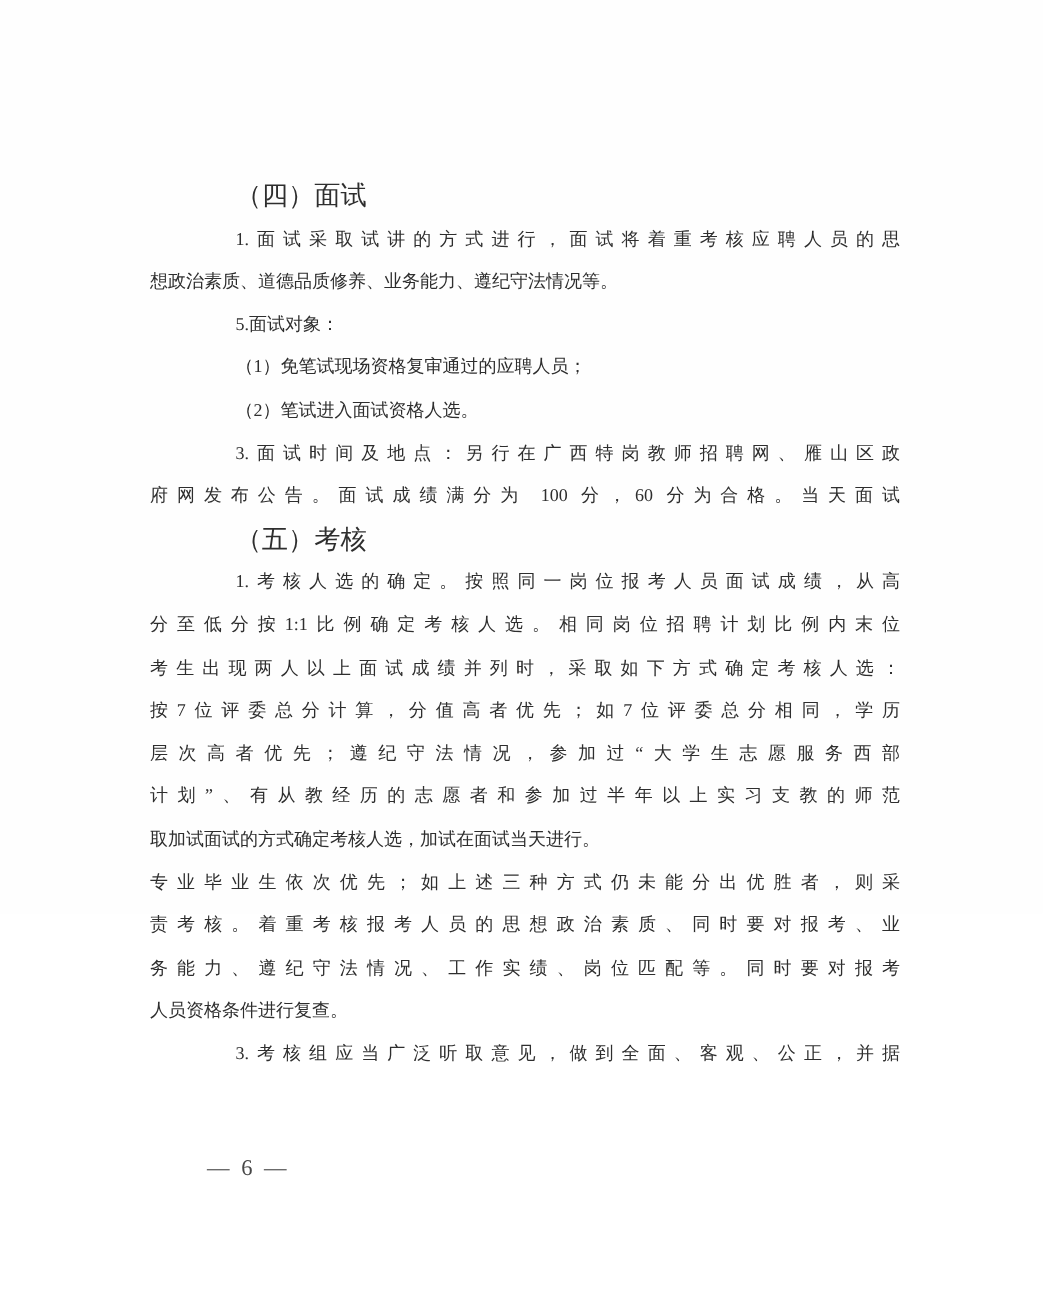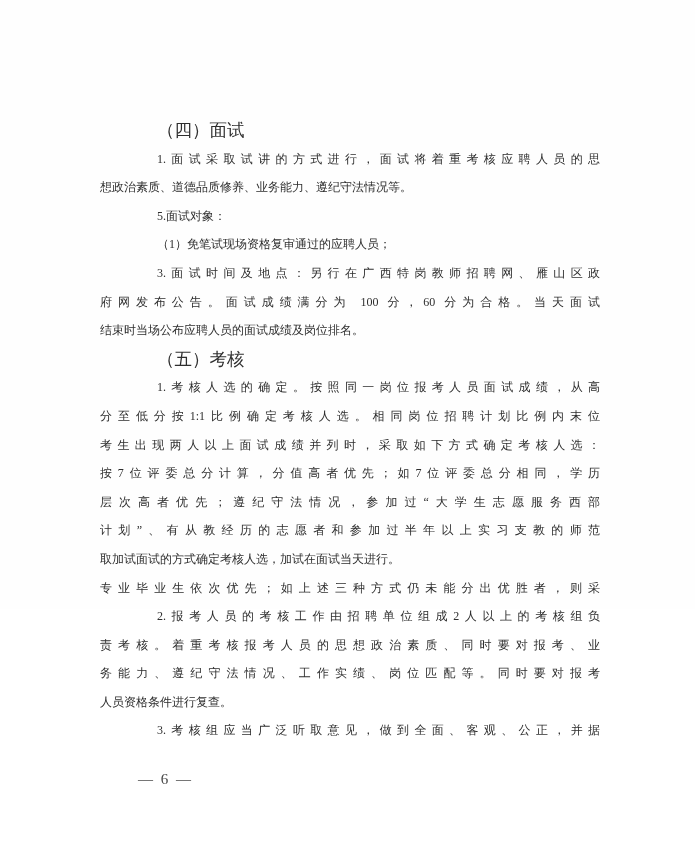"（2）笔试进入面试资格人选。" p.ln { html: none -> <p>（2）笔试进入面试资格人选。</p> }
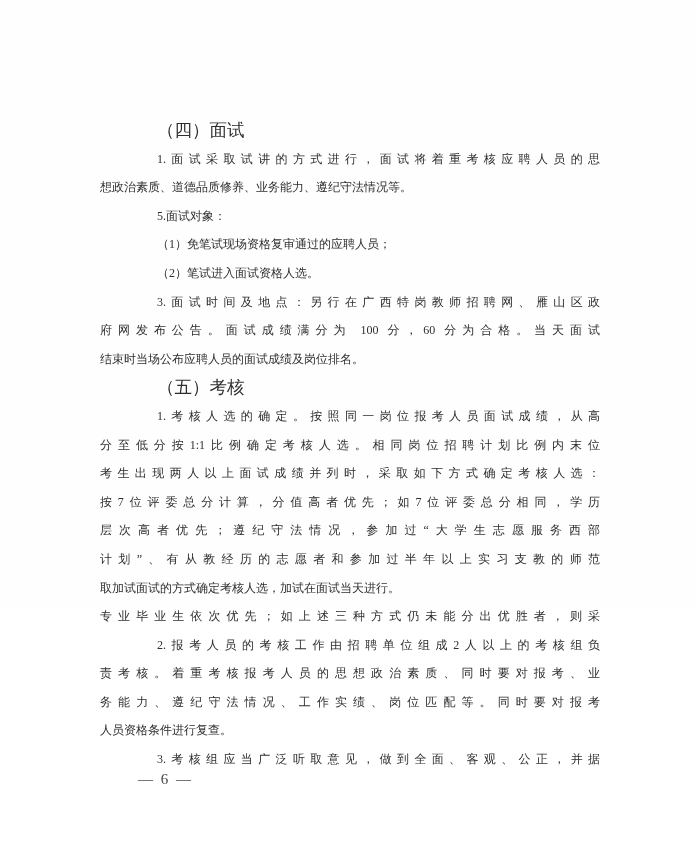"结束时当场公布应聘人员的面试成绩及岗位排名。" p.ln { html: <p>结束时当场公布应聘人员的面试成绩及岗位排名。</p> -> none }
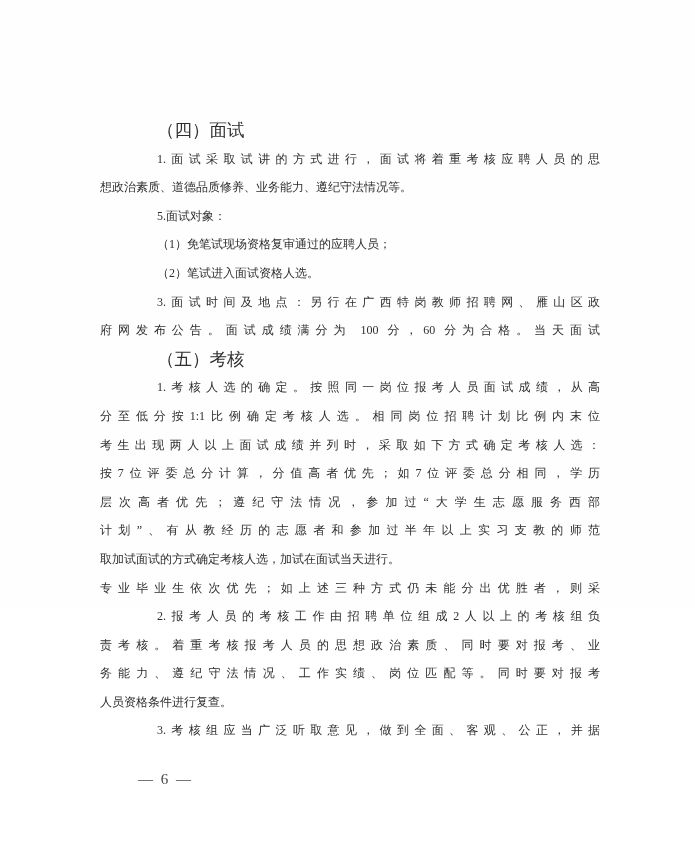"2.报考人员的考核工作由招聘单位组成2人以上的考核组负" p.ln { html: <p>2.报考人员的考核工作由招聘单位组成2人以上的考核组负</p> -> none }
